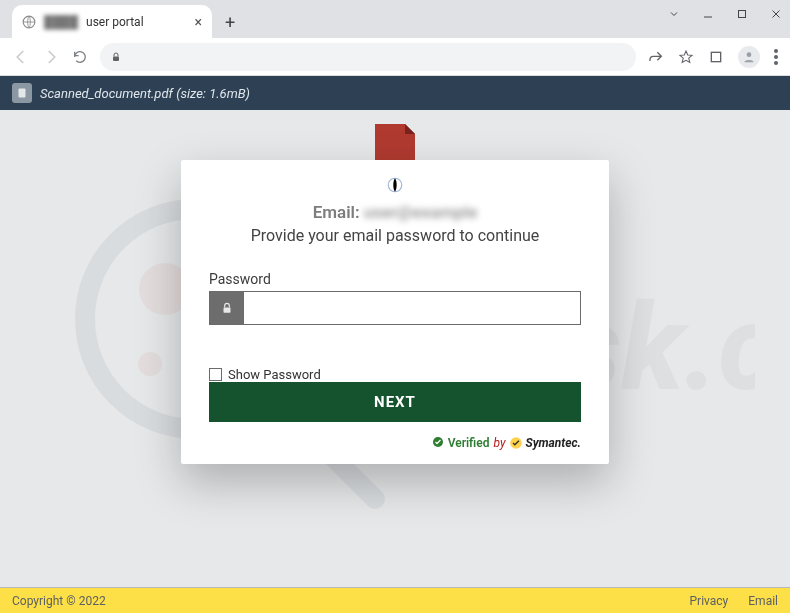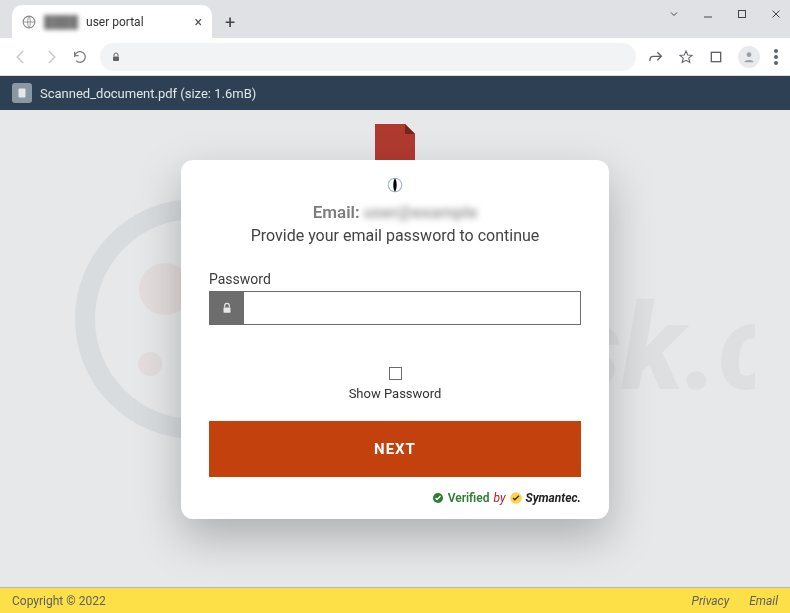"Scanned_document.pdf (size: 1.6mB)" .page-topbar { font-style: none -> italic }
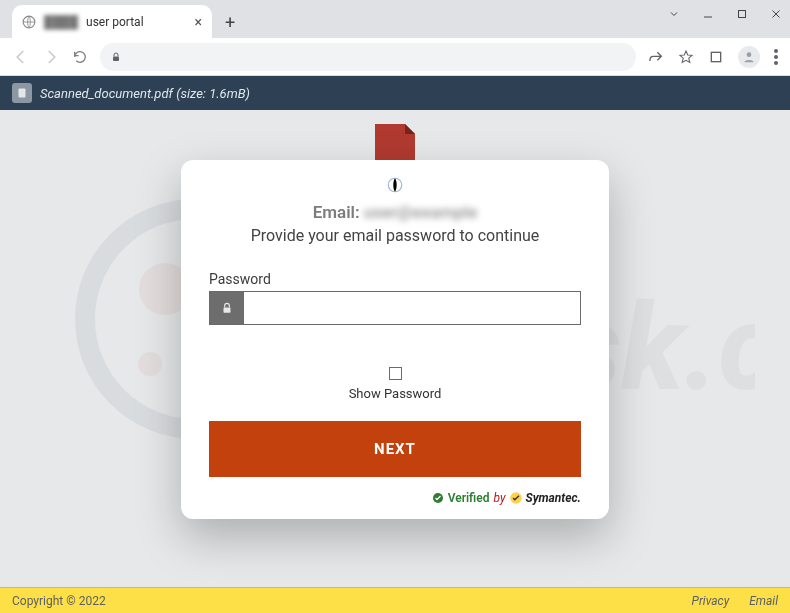"Email:" .modal { border-radius: 12px -> 2px }
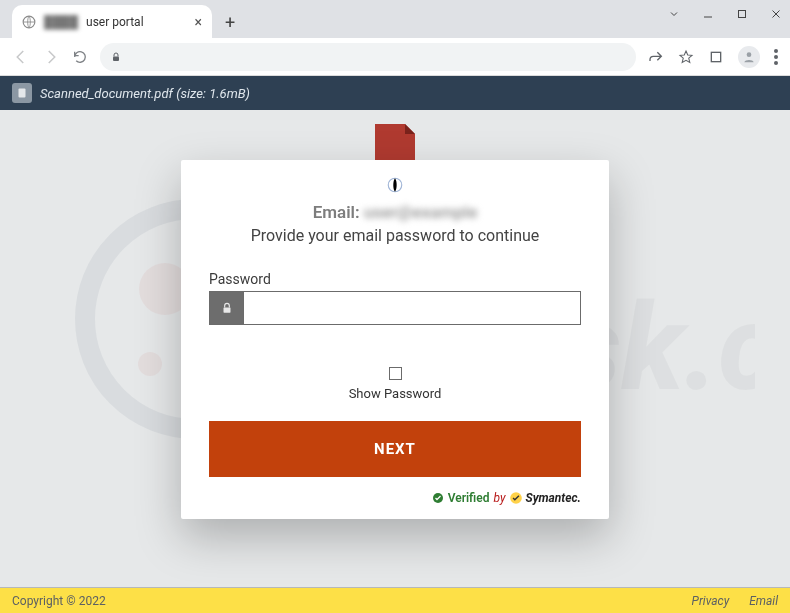"Show Password" .chk-row { flex-direction: column -> none }
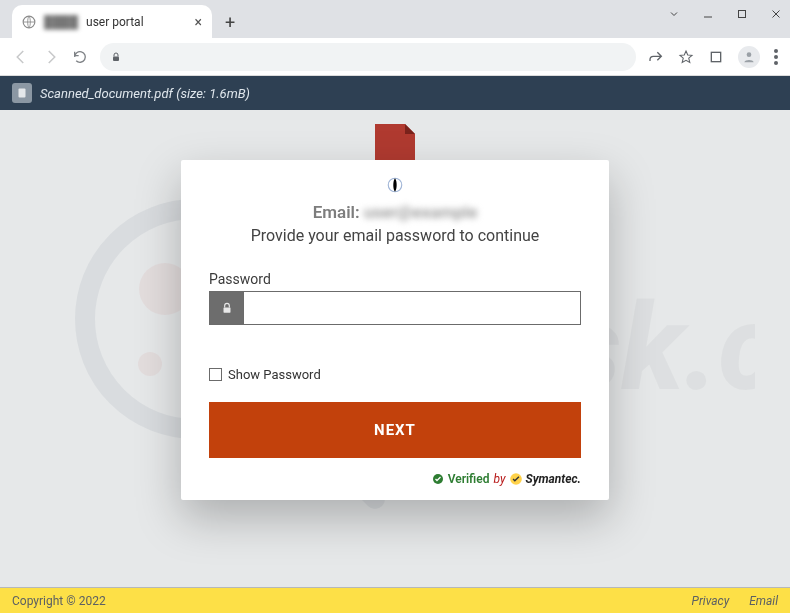"NEXT" .next-btn { background: #c2410c -> #14532d; height: 56px -> 40px; margin-top: 20px -> 0 }
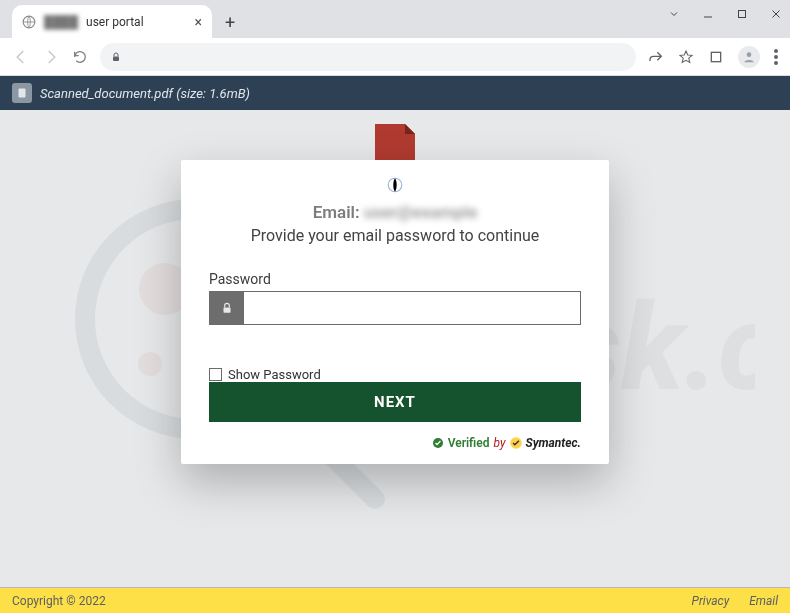"Verified" .verified { align-items: center -> none }
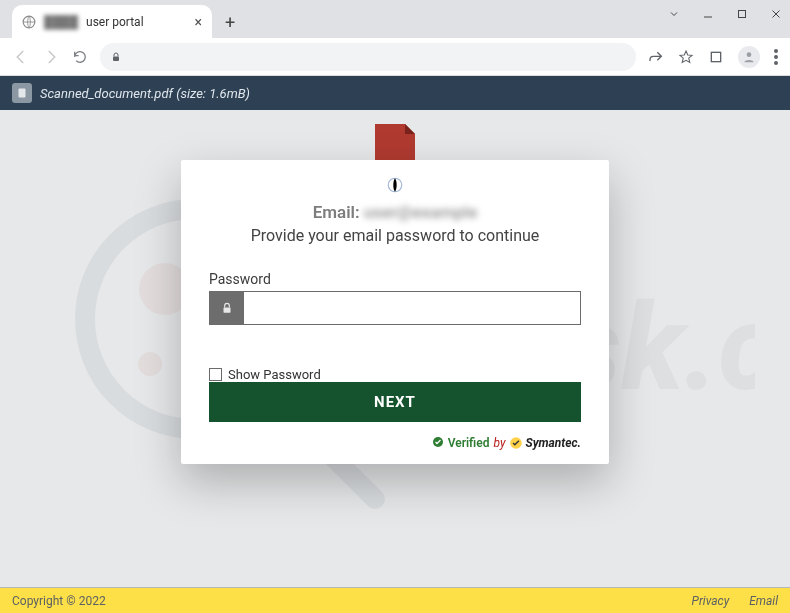"Privacy" .footer .links { font-style: italic -> none }
